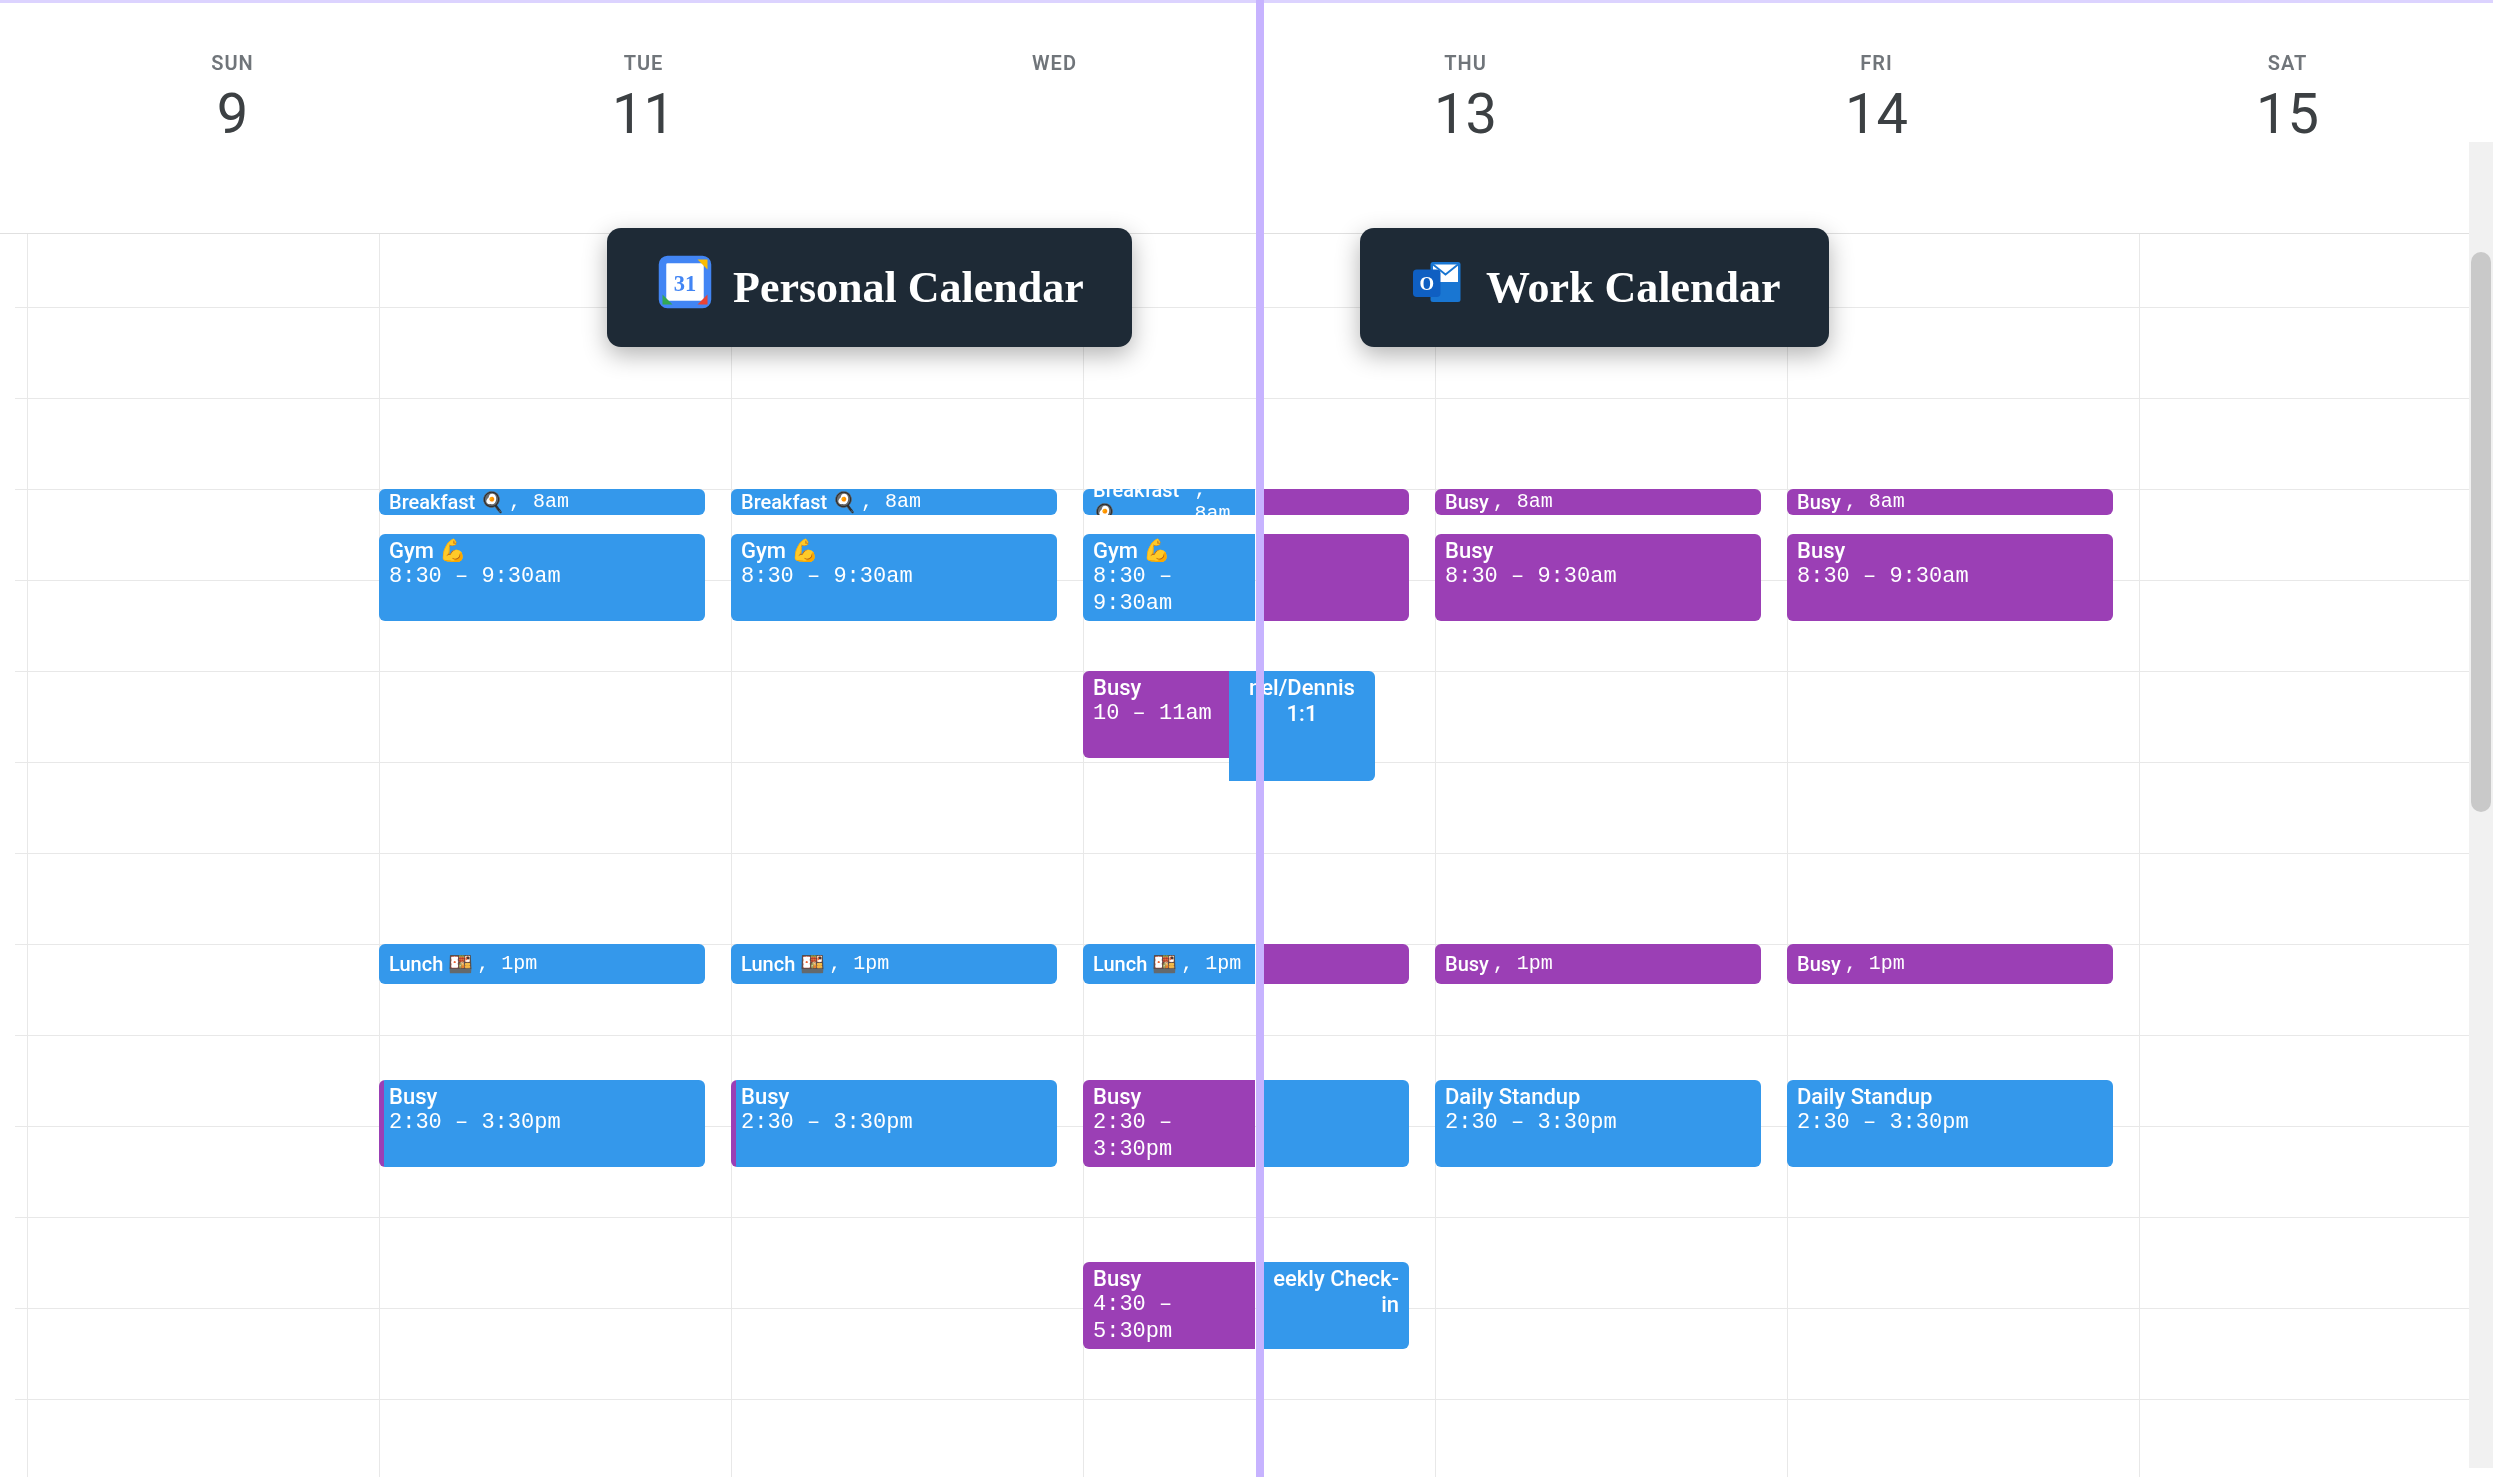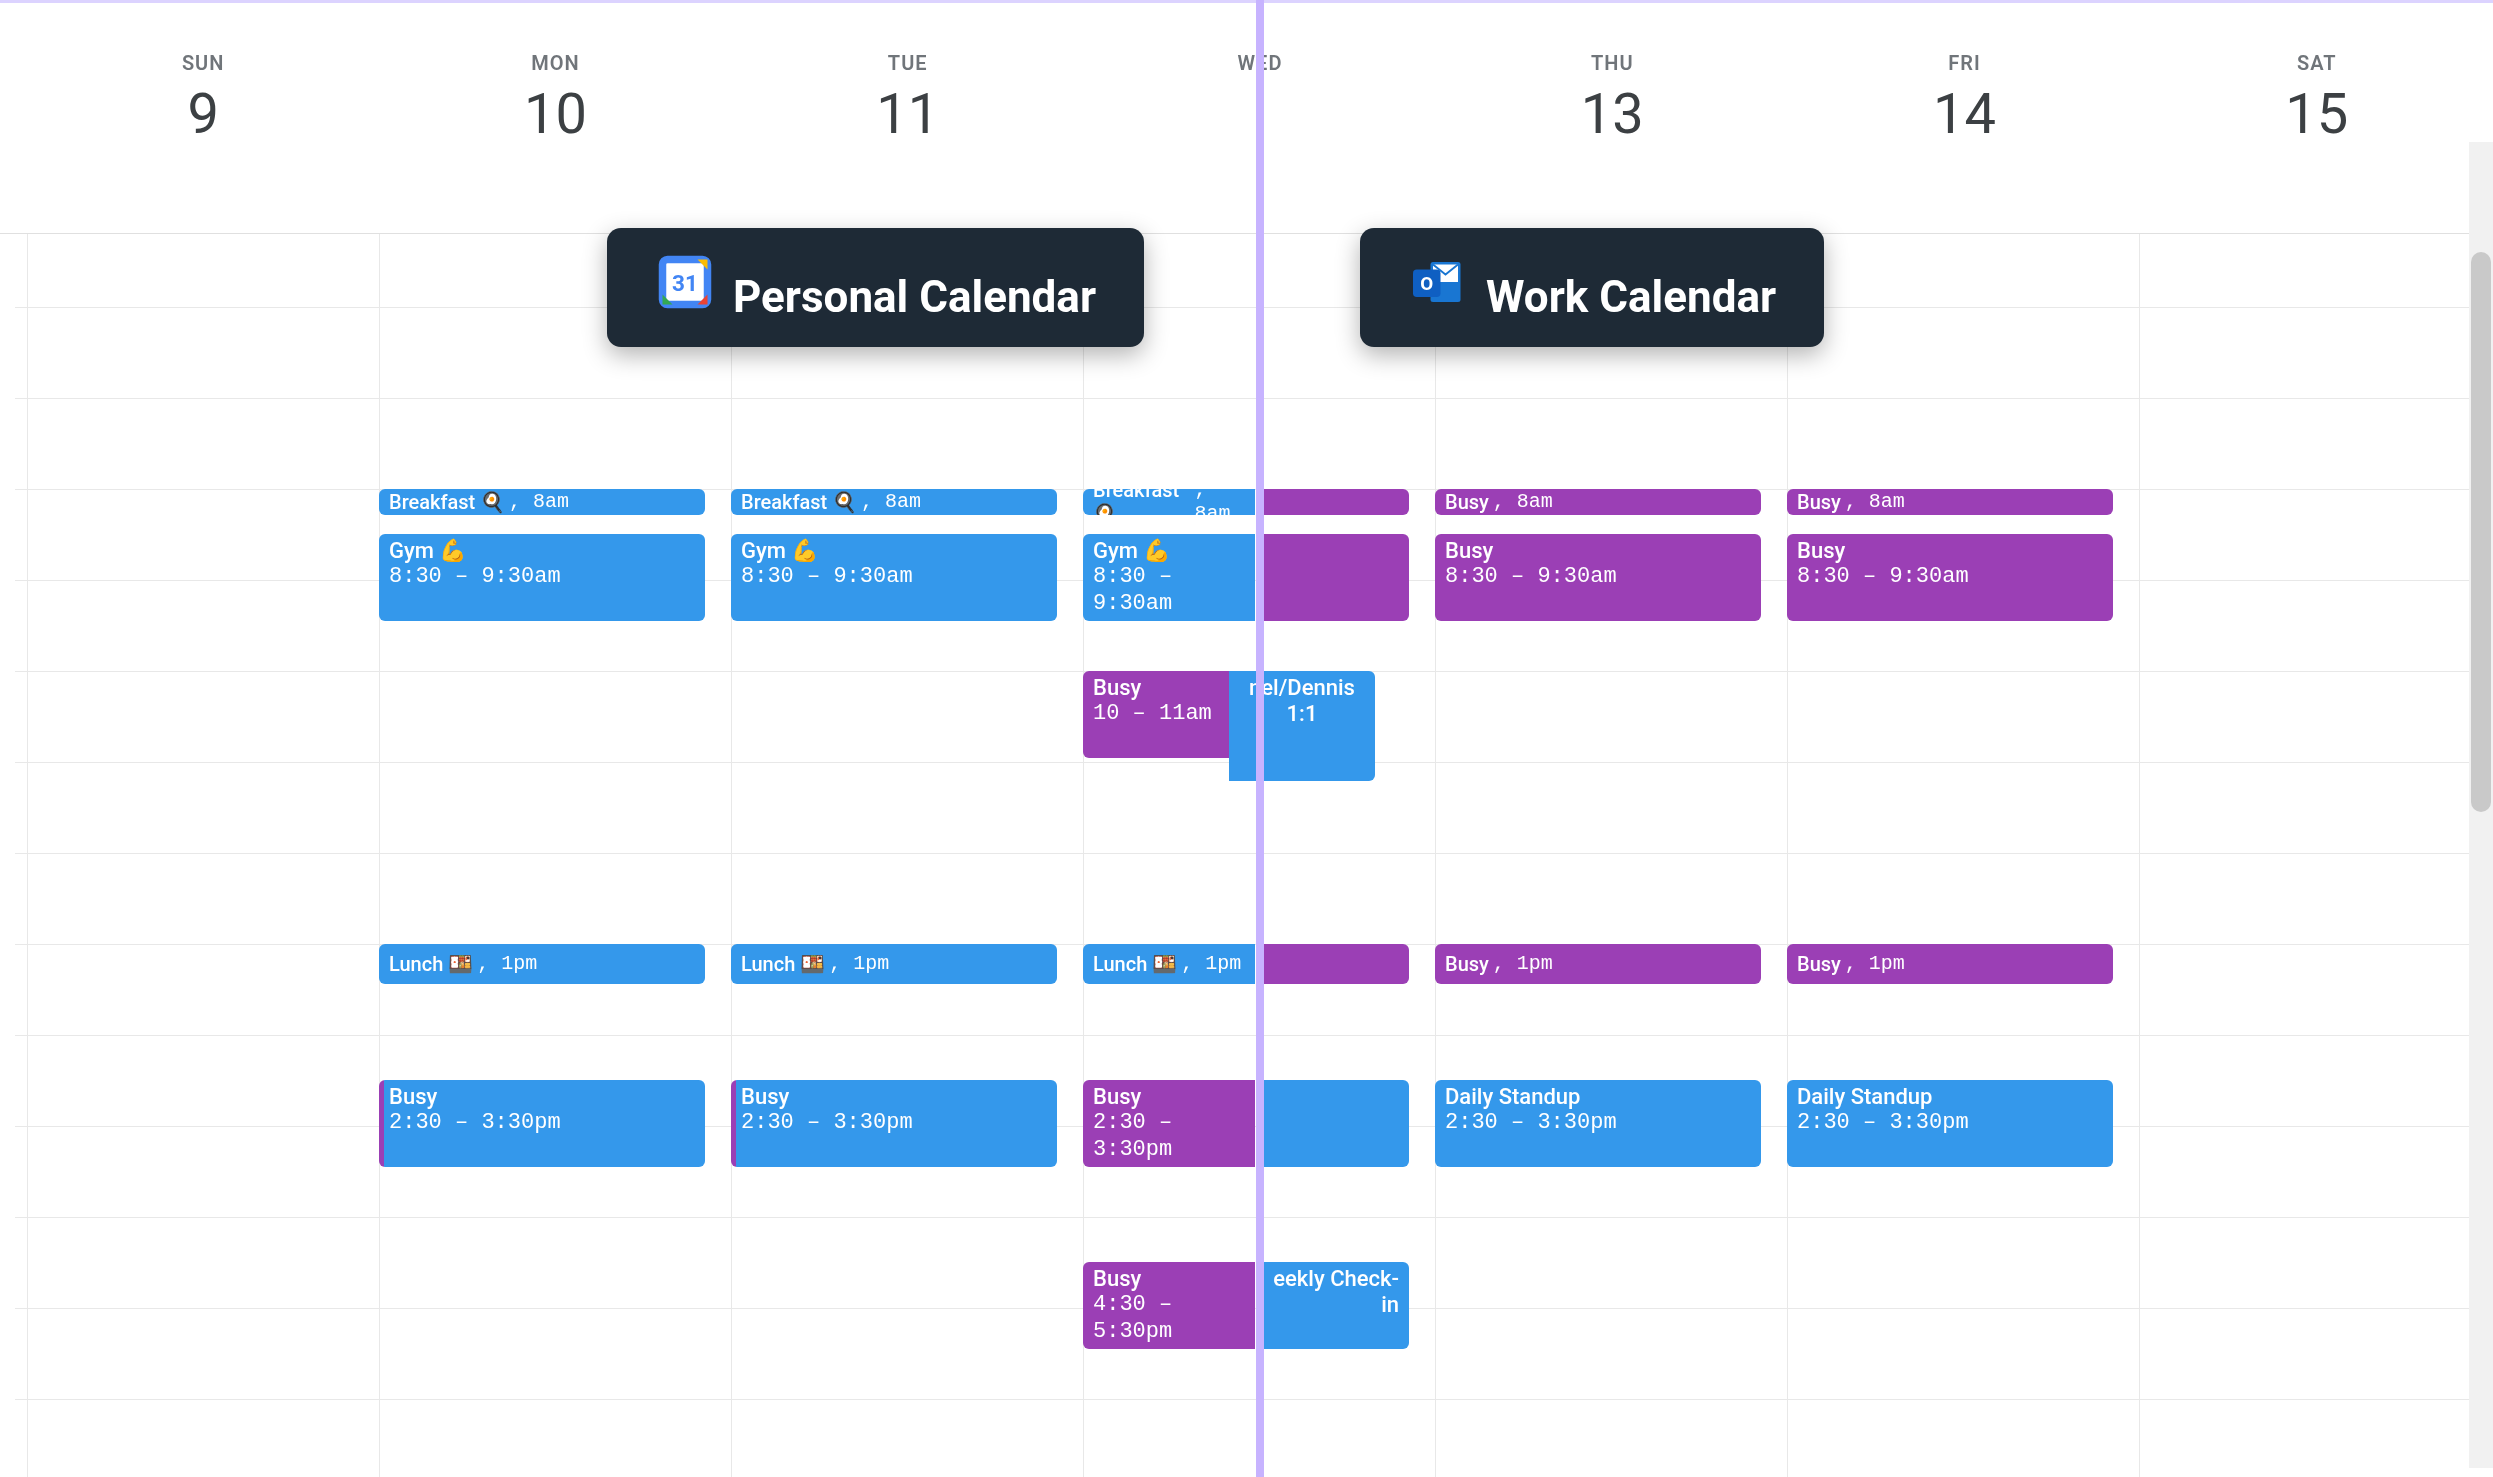"MON" div.day-header { html: <div> <div>MON</div> <div>10</div> </div> -> none }
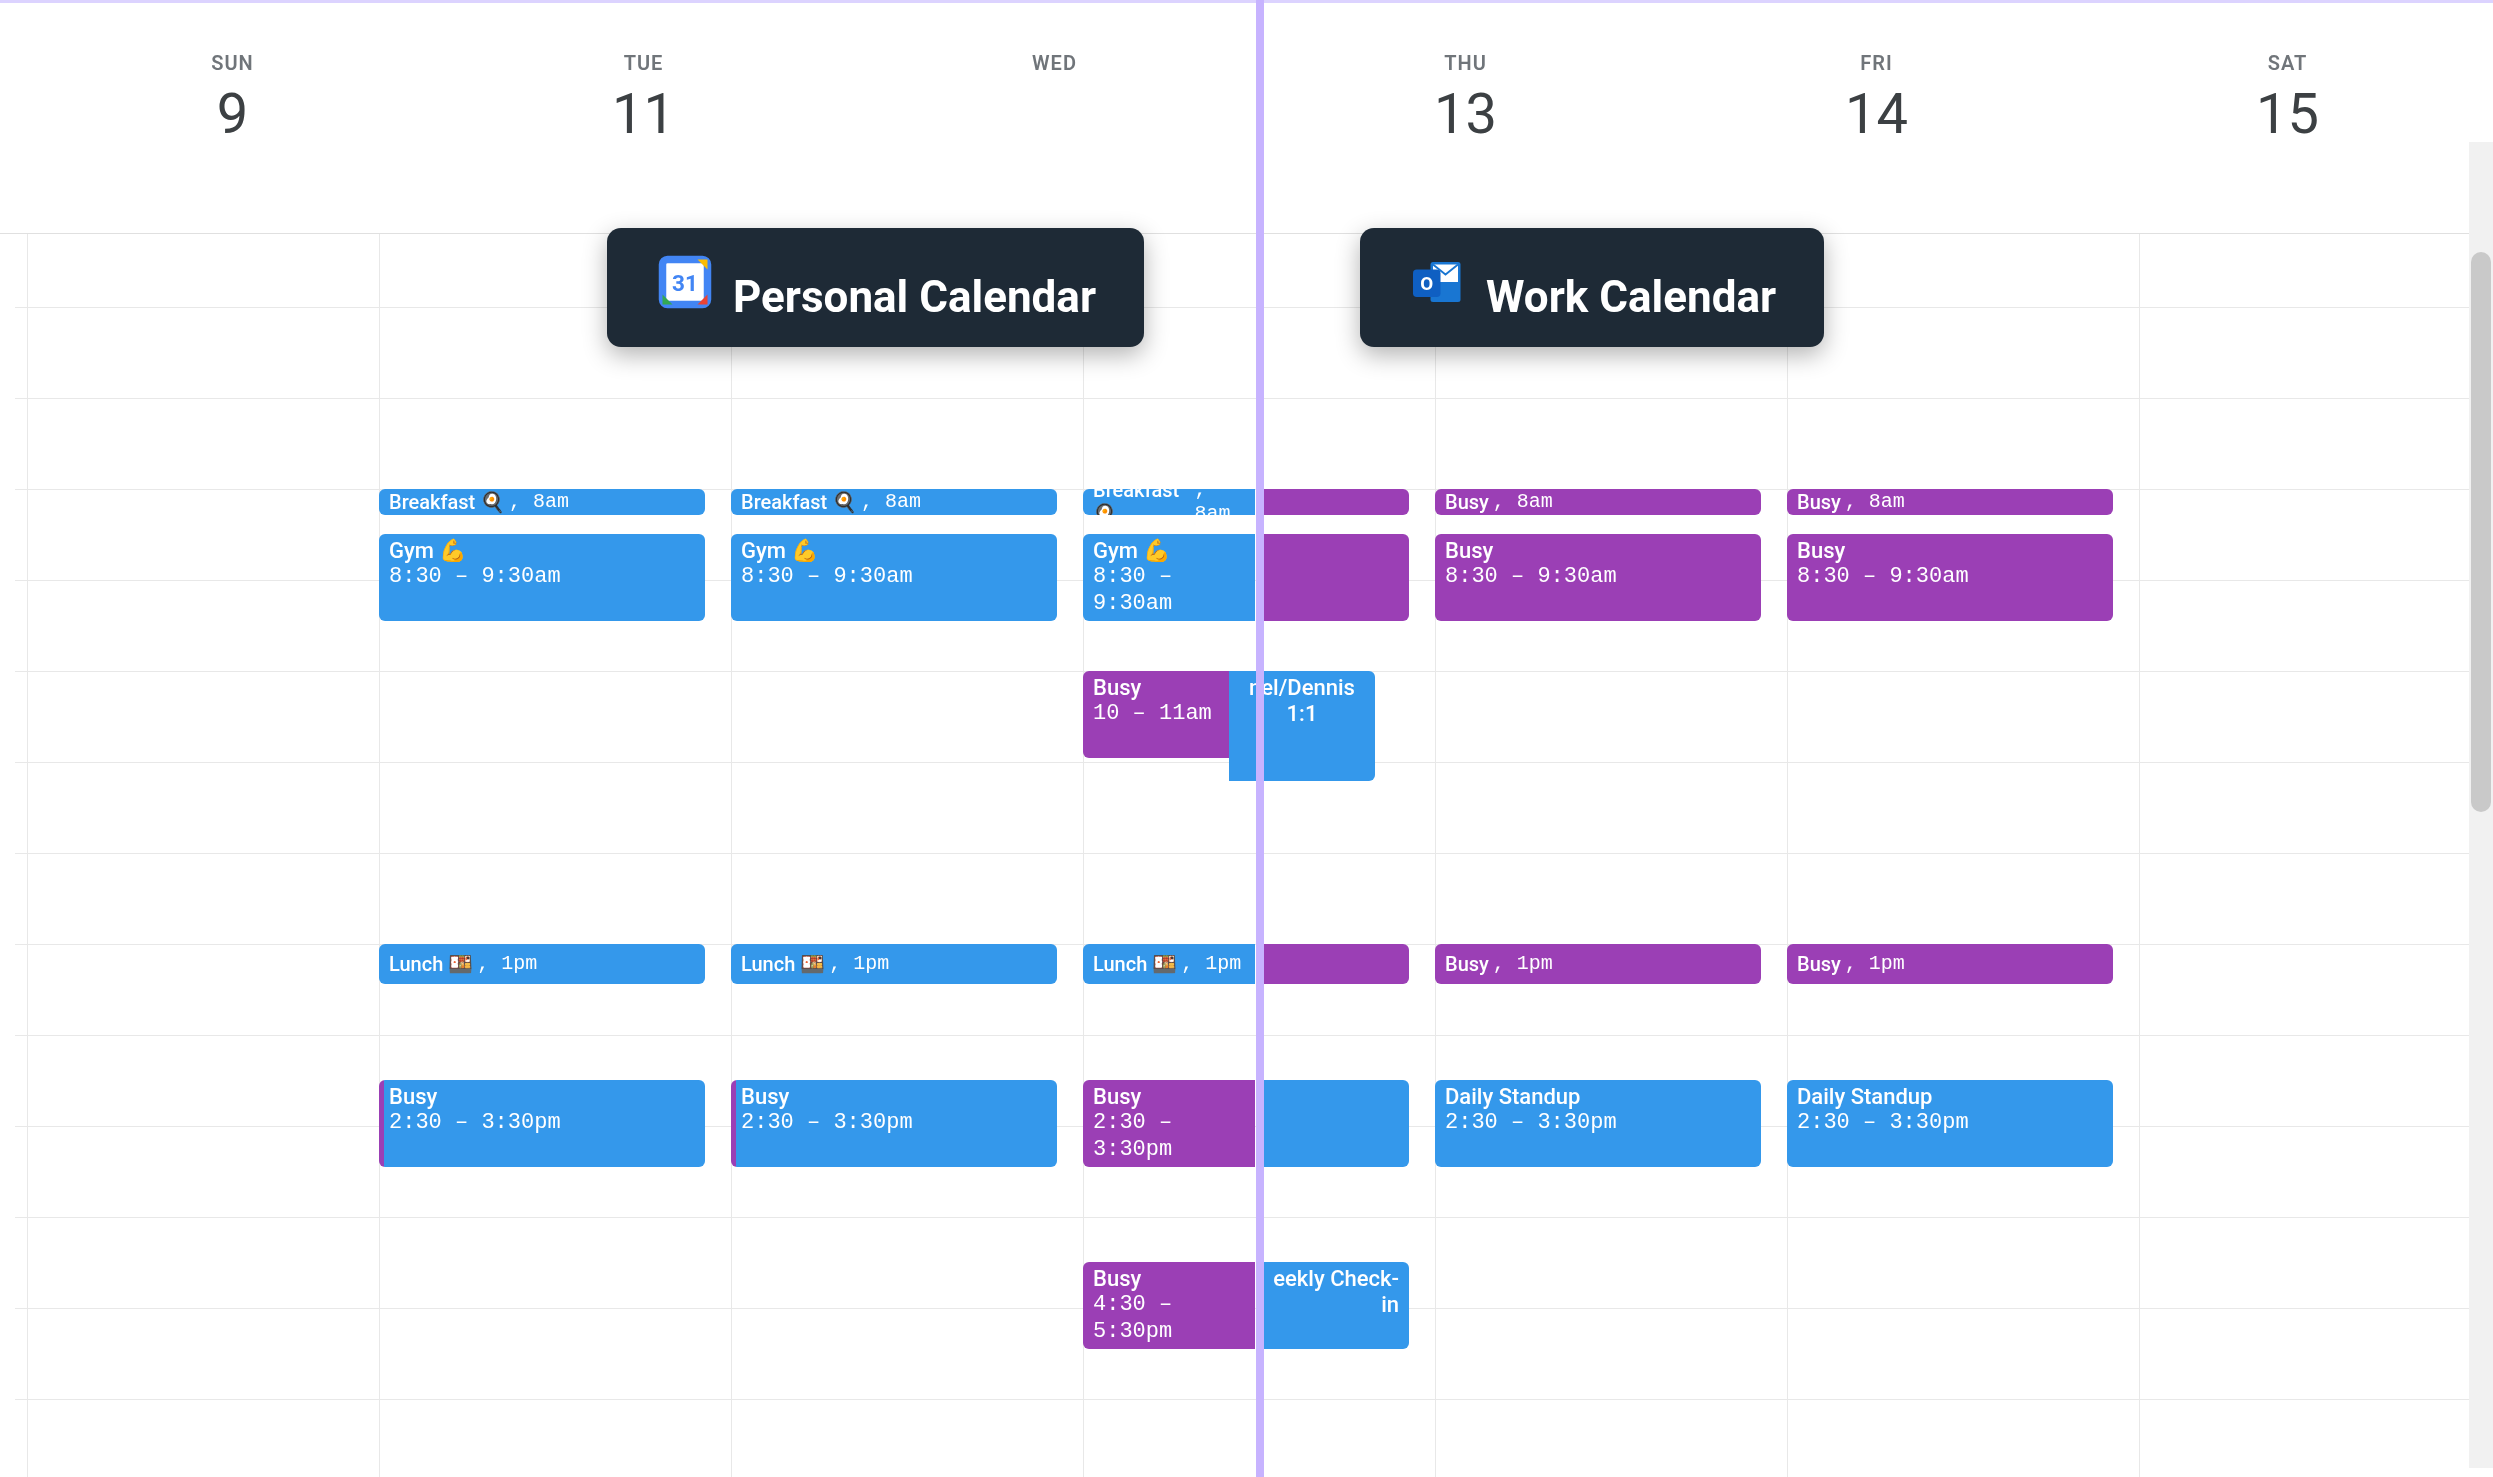"31" .badge { align-items: flex-end -> center; font-family: none -> Liberation Serif, serif }
